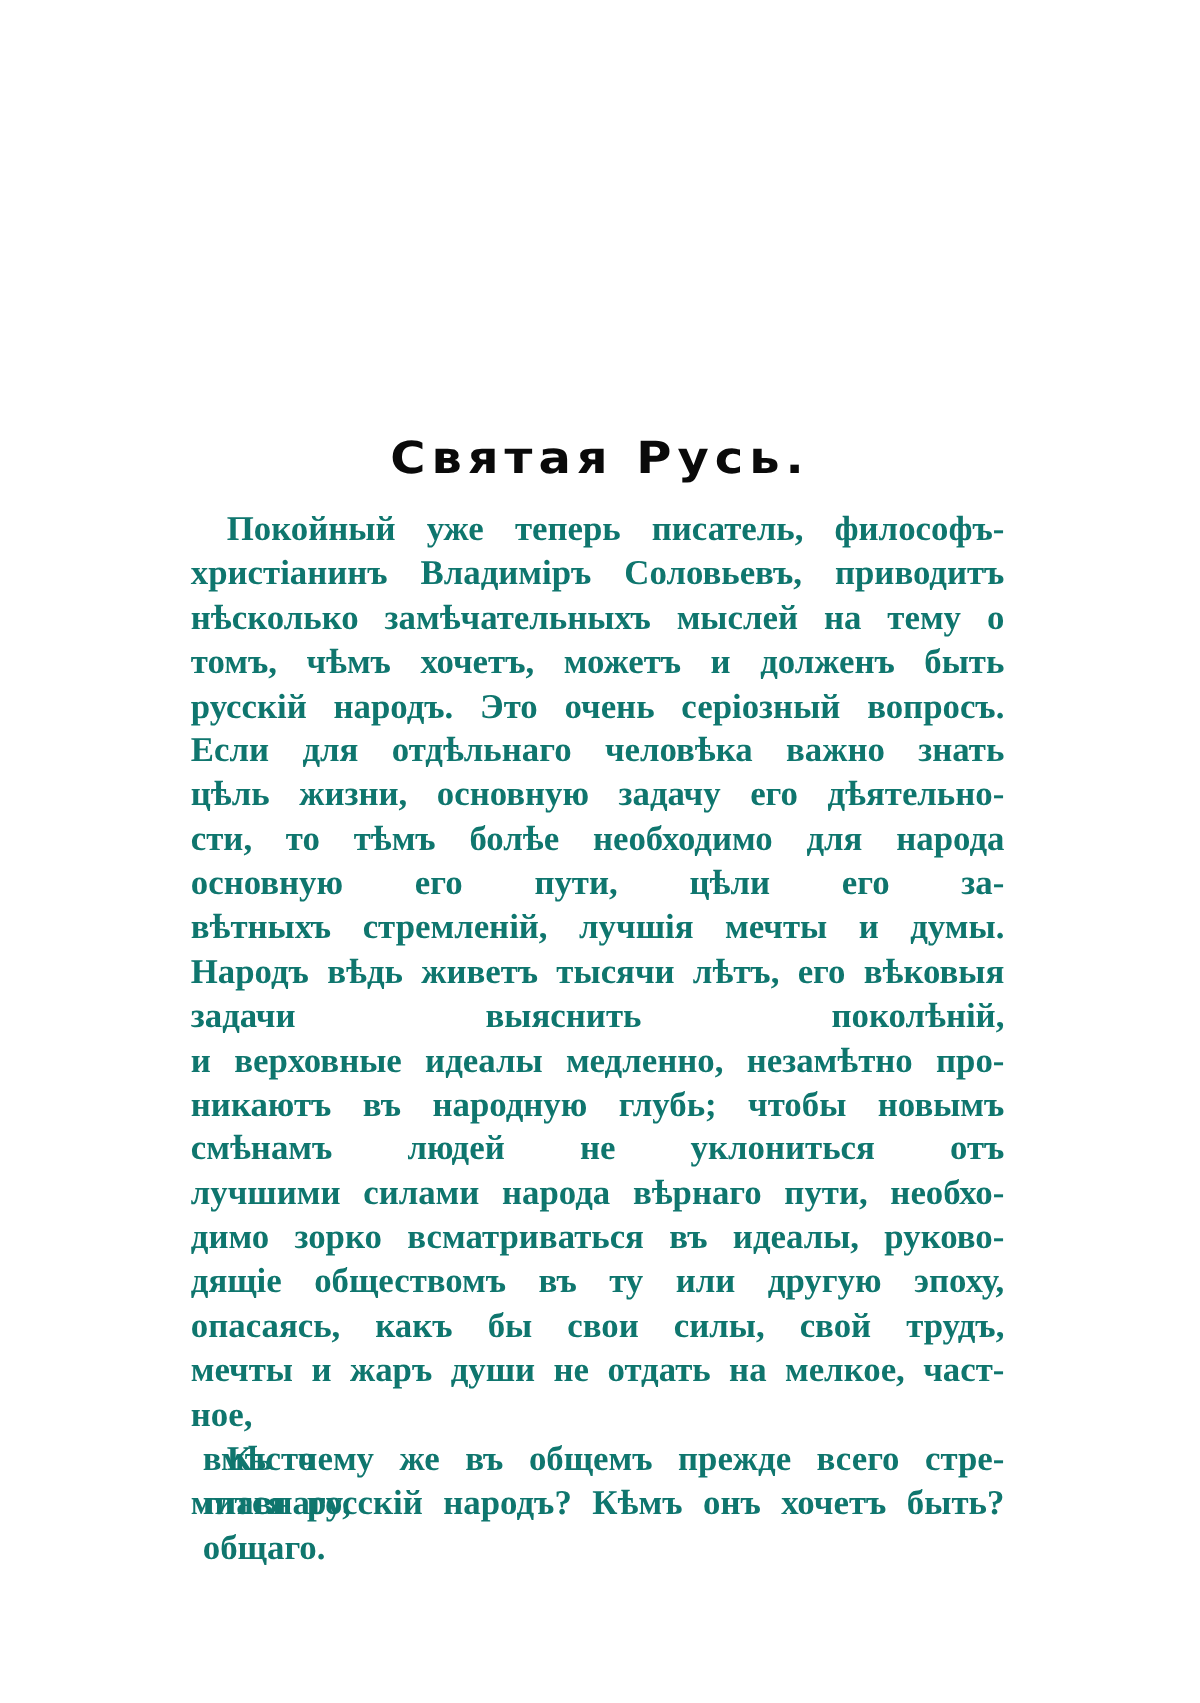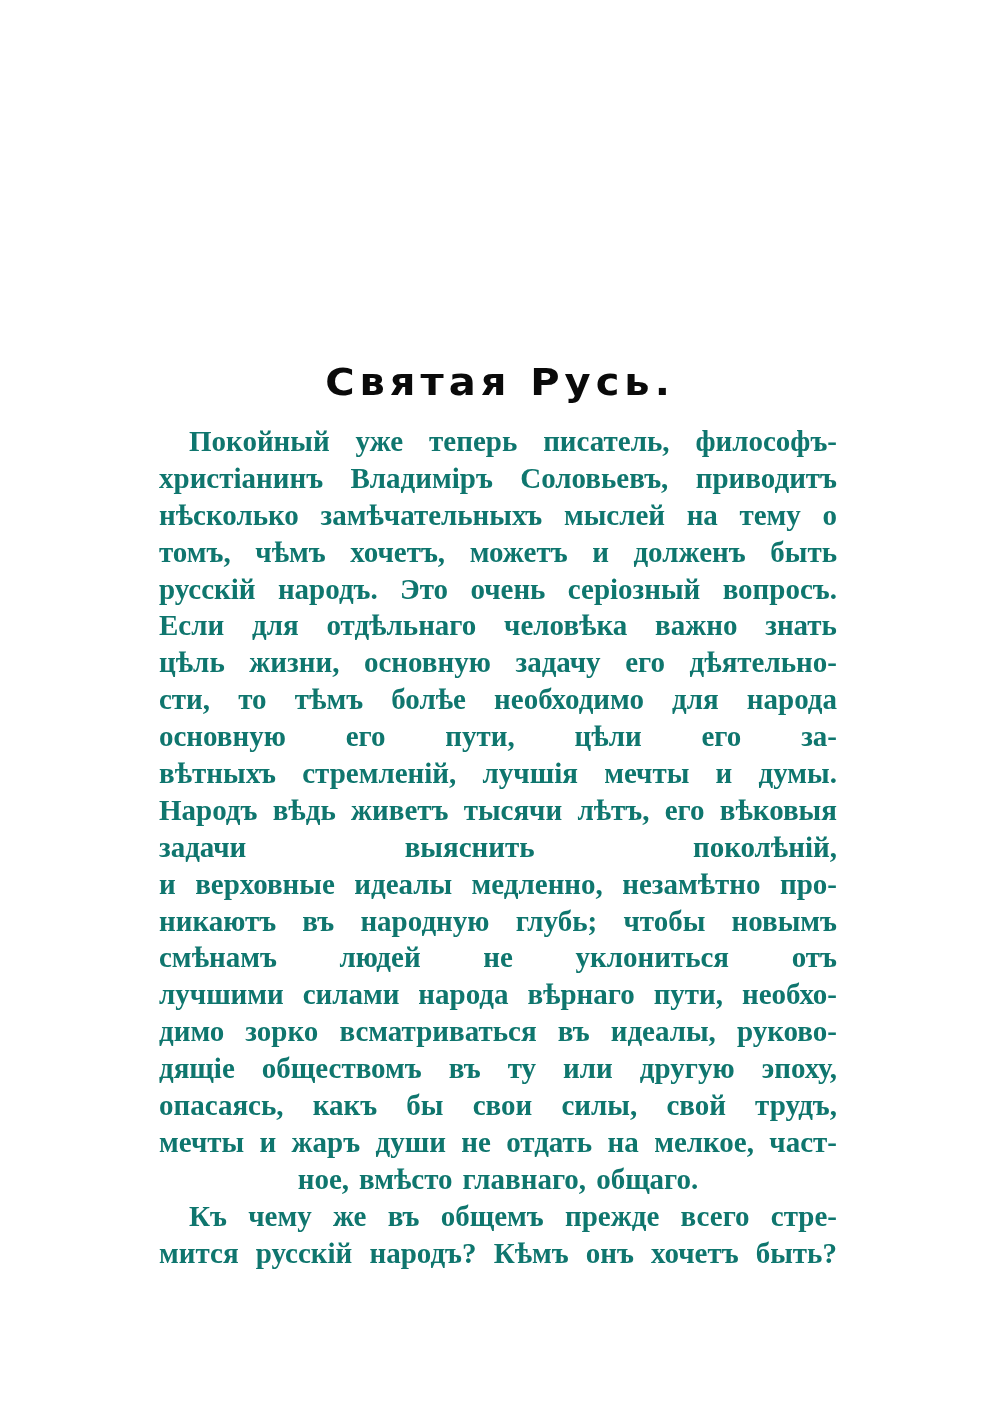"ное," .line.last { flex-direction: none -> column; justify-content: center -> flex-start }
